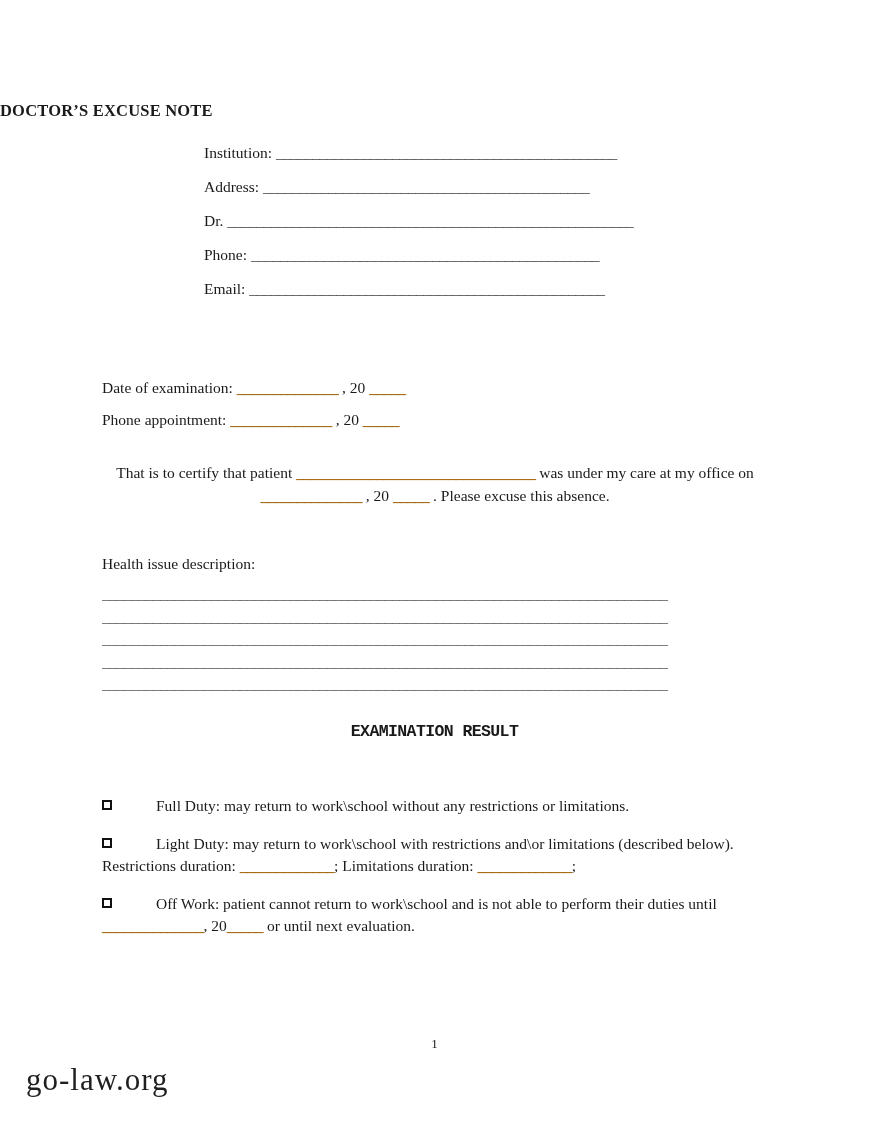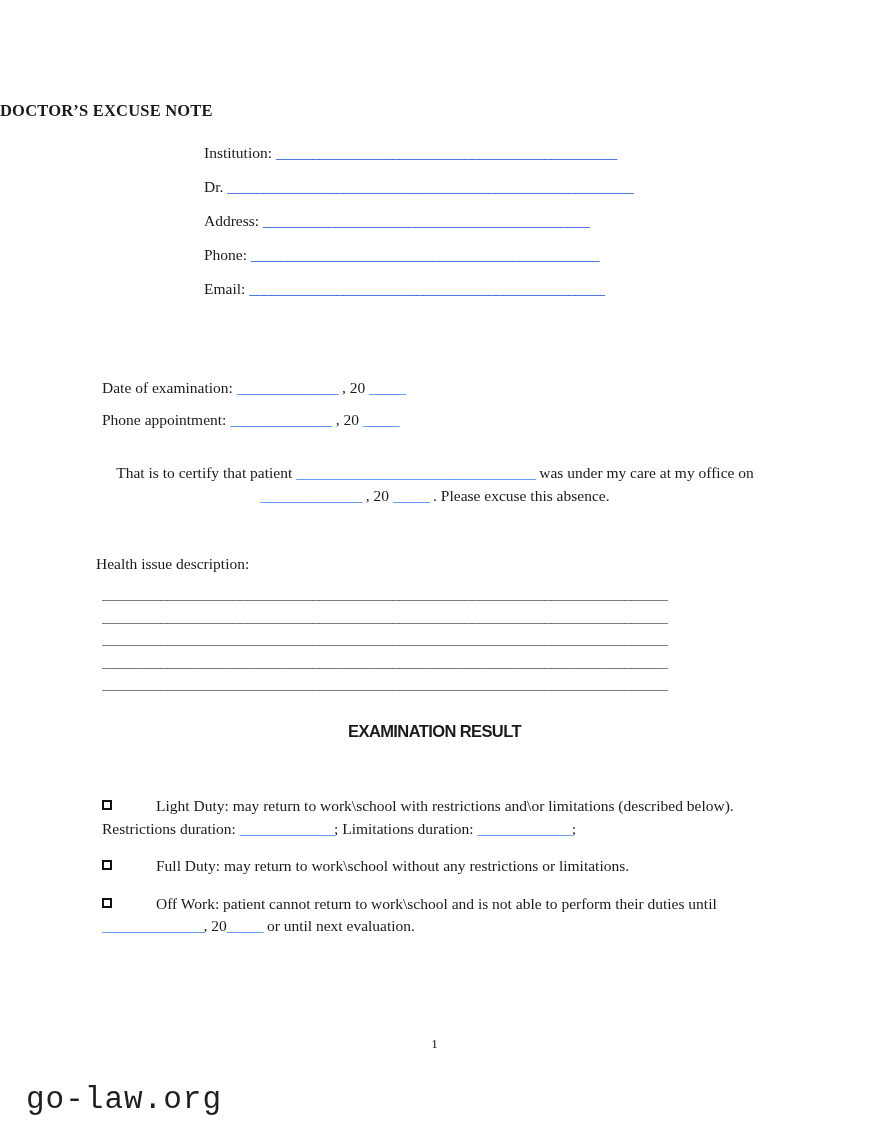"_______________________________________________" .provider-row .rule { color: #1d4ed8 -> #404040 }
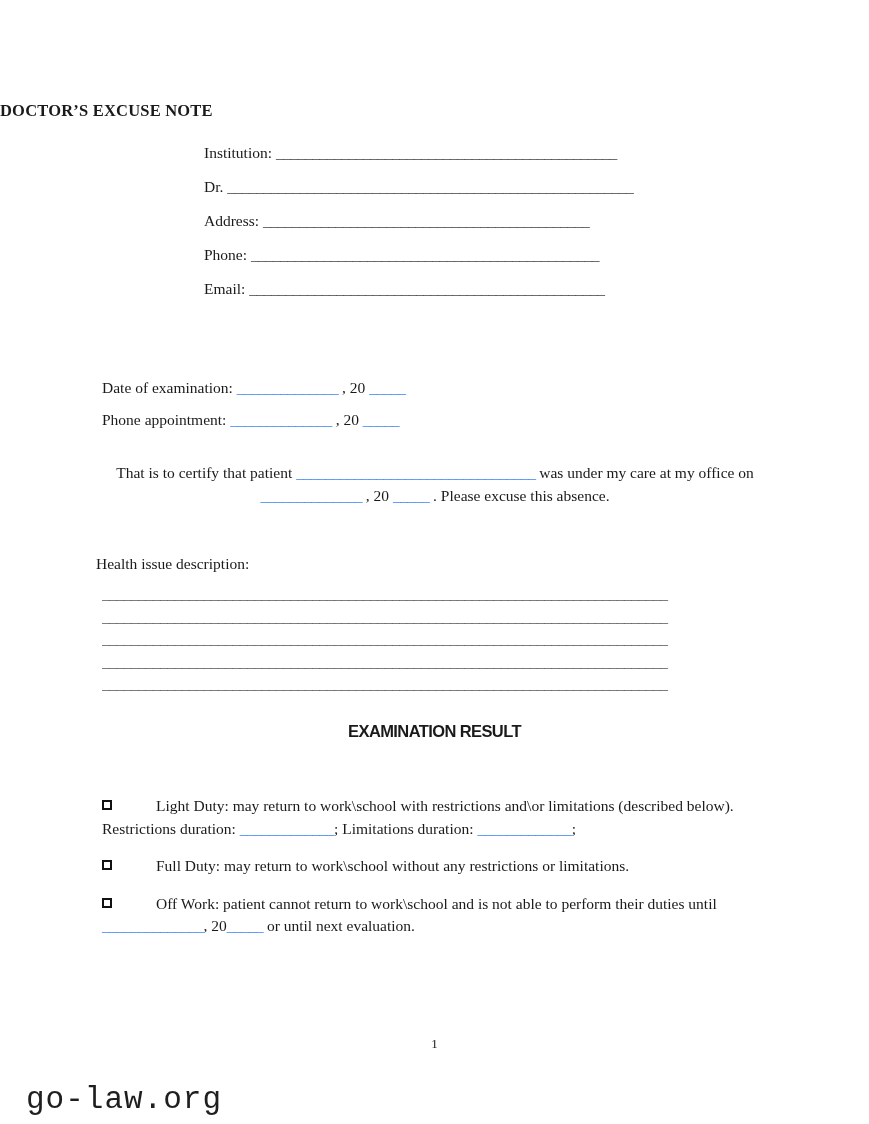"Dr." div.provider-row { order: before "Address:" -> after "Address:" }
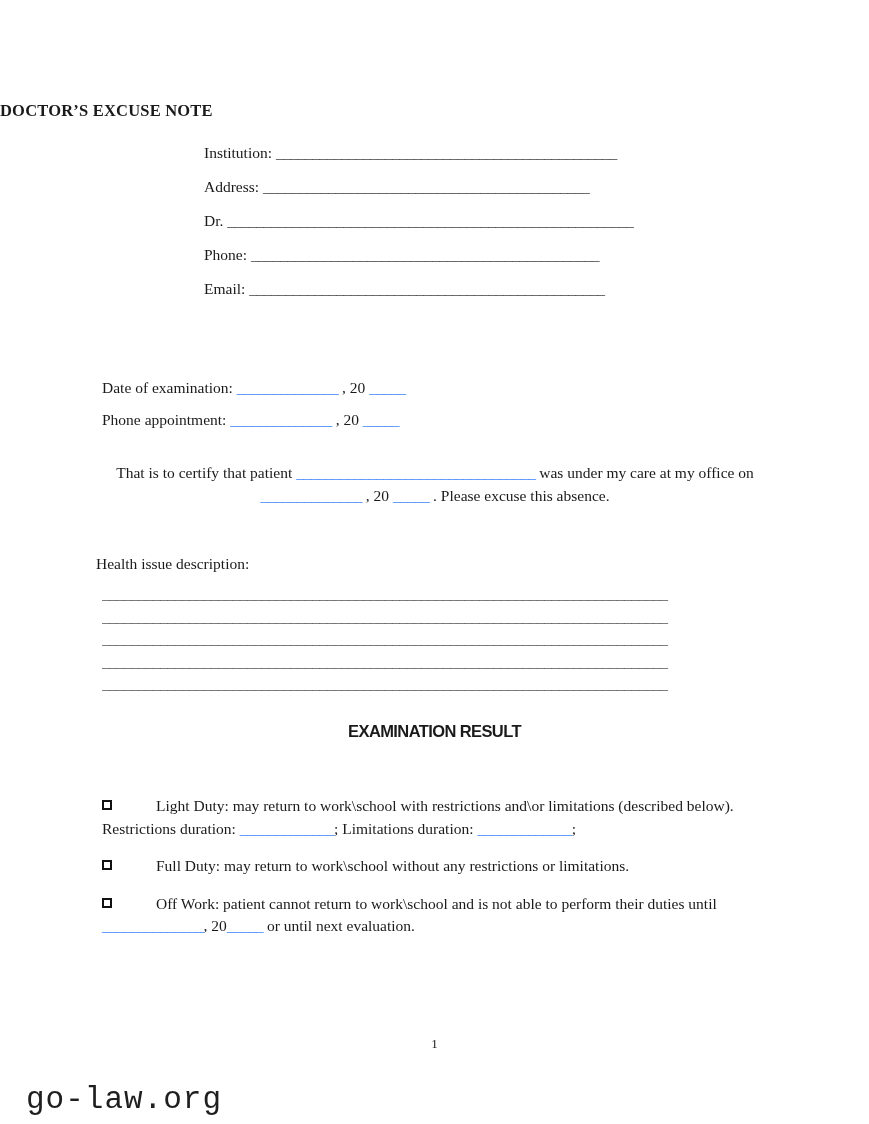"______________" .blank-sm { color: #3b82f6 -> #a16207; font-weight: none -> bold }
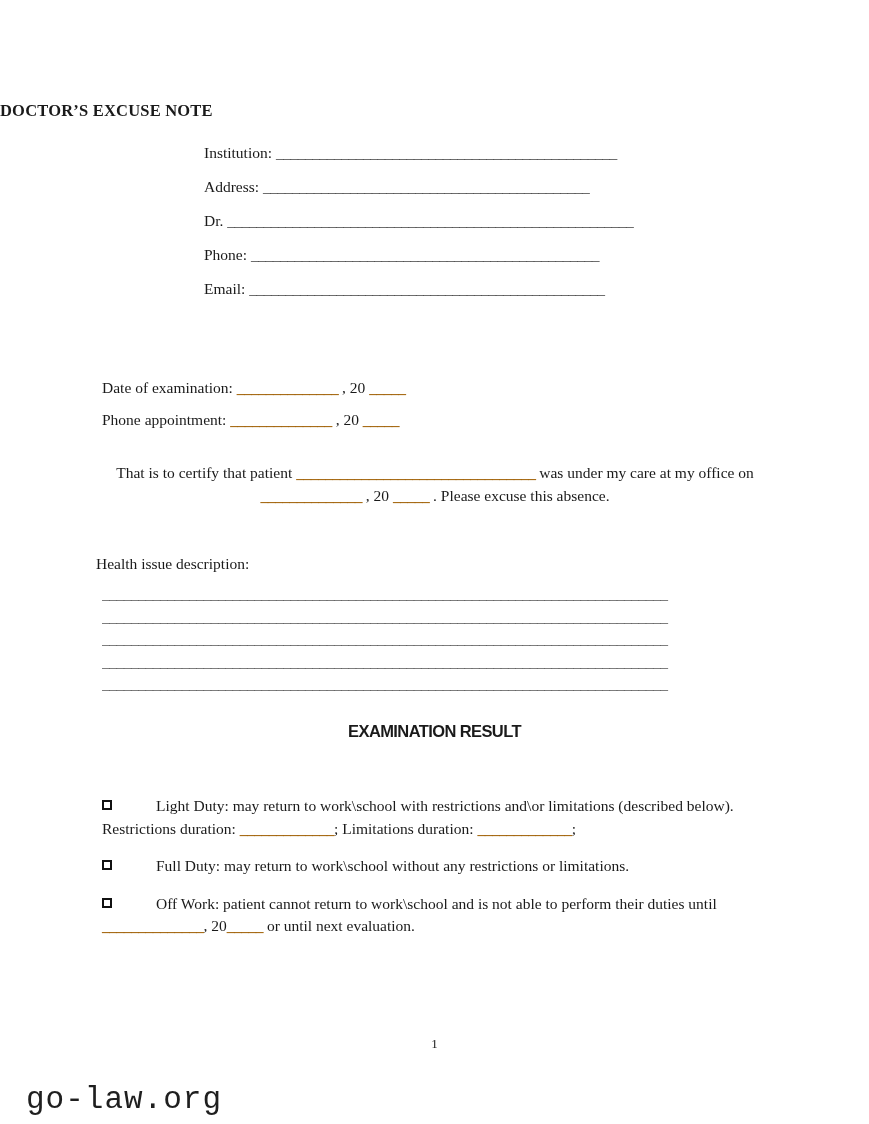"Health issue description:" .health-label { left: 96px -> 102px }
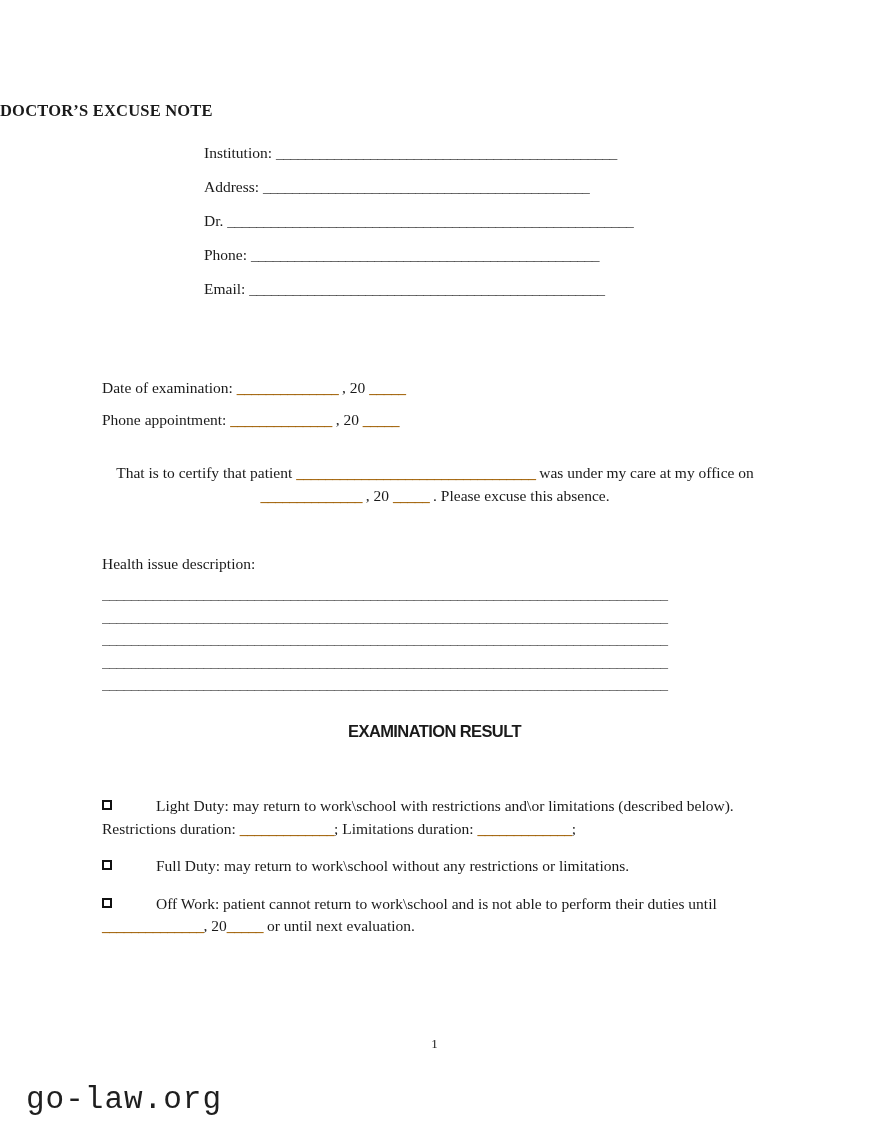"EXAMINATION RESULT" .section-title { font-family: Liberation Sans, sans-serif -> Liberation Mono, monospace }
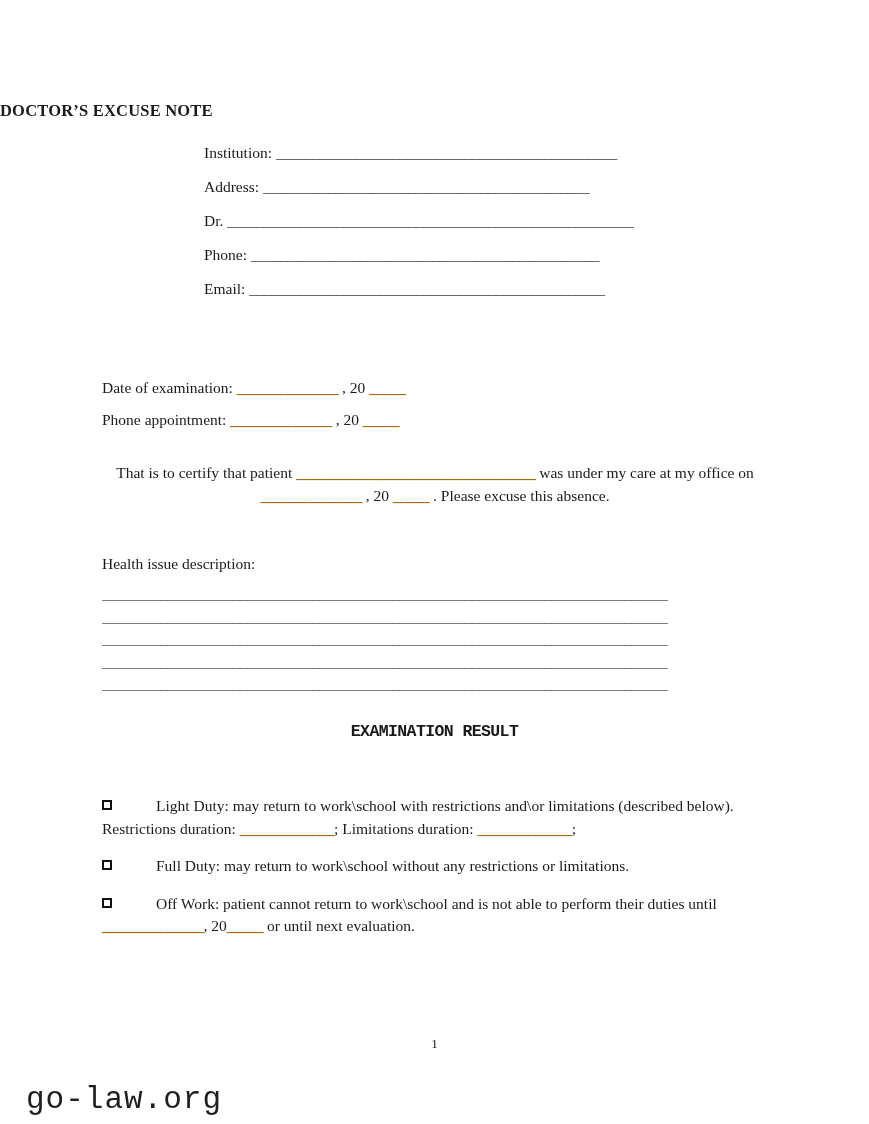"Light Duty: may return to" div.option { order: before "Full Duty: may return to" -> after "Full Duty: may return to" }
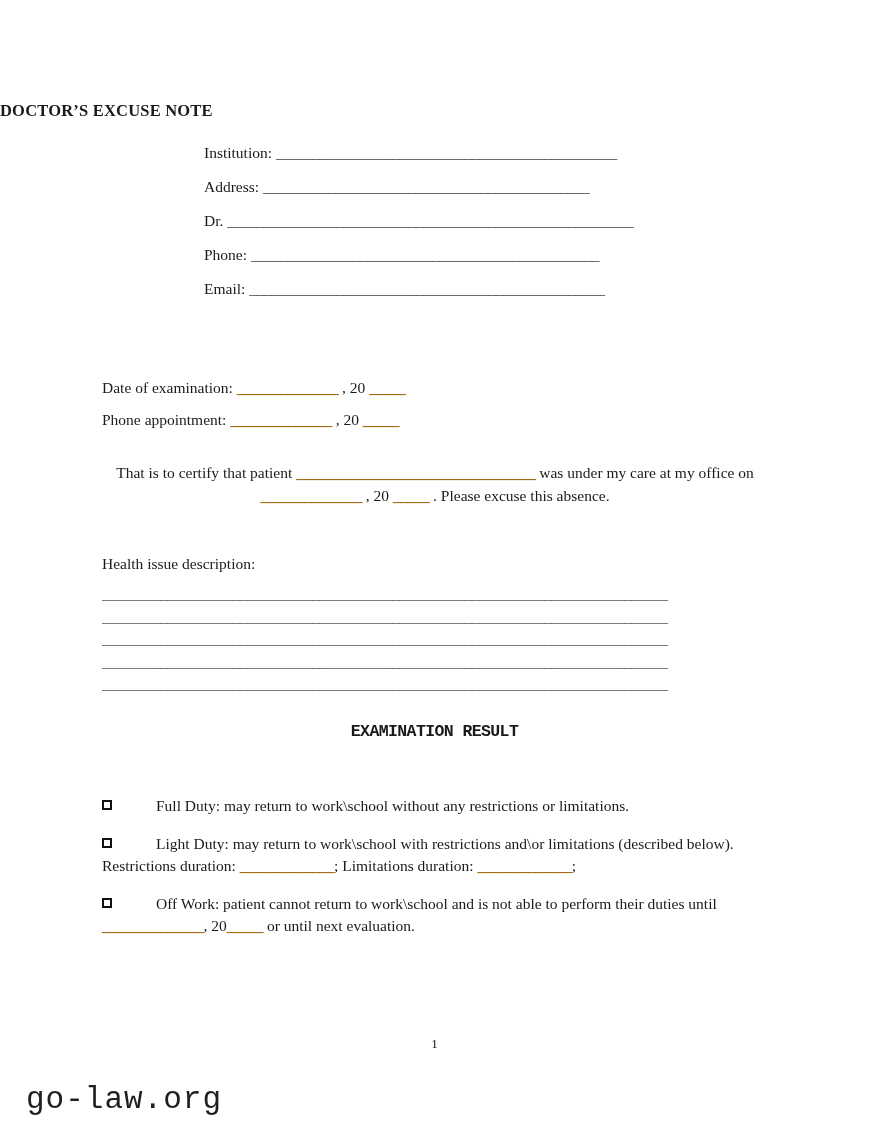"go-law.org" .watermark { font-family: Liberation Mono, monospace -> Liberation Serif, serif; margin-top: 20px -> none }
